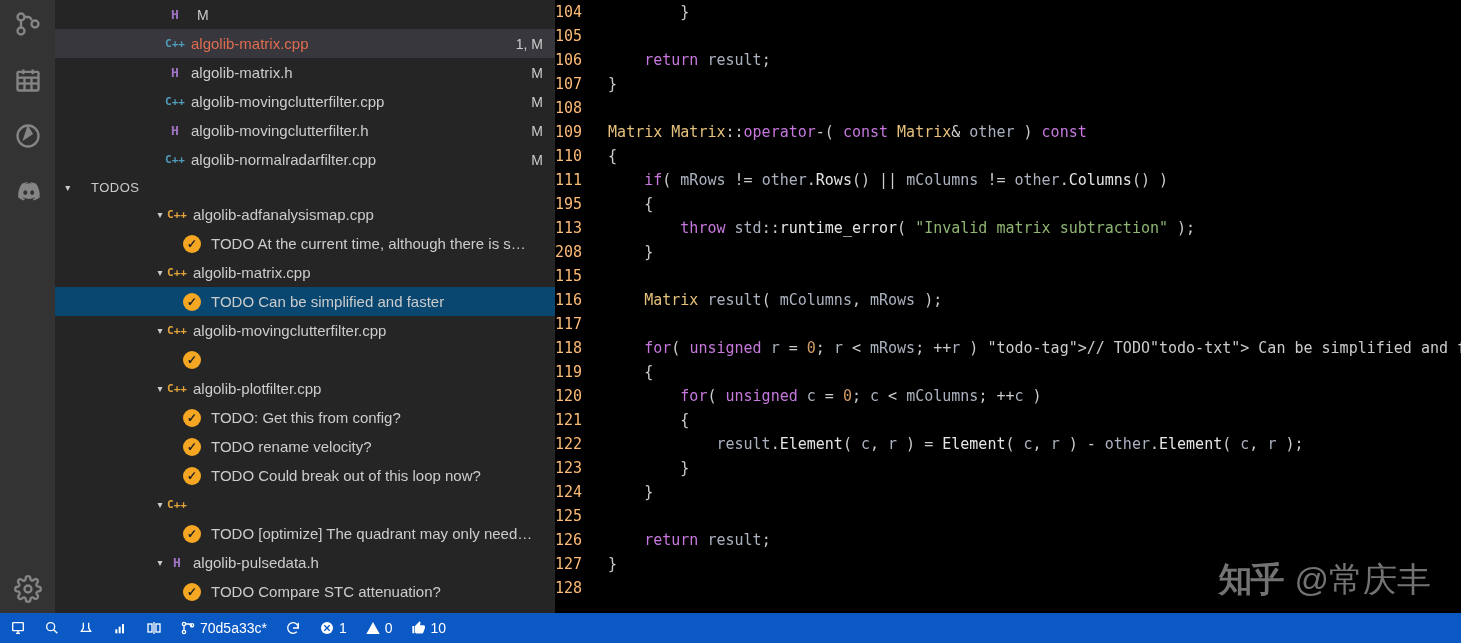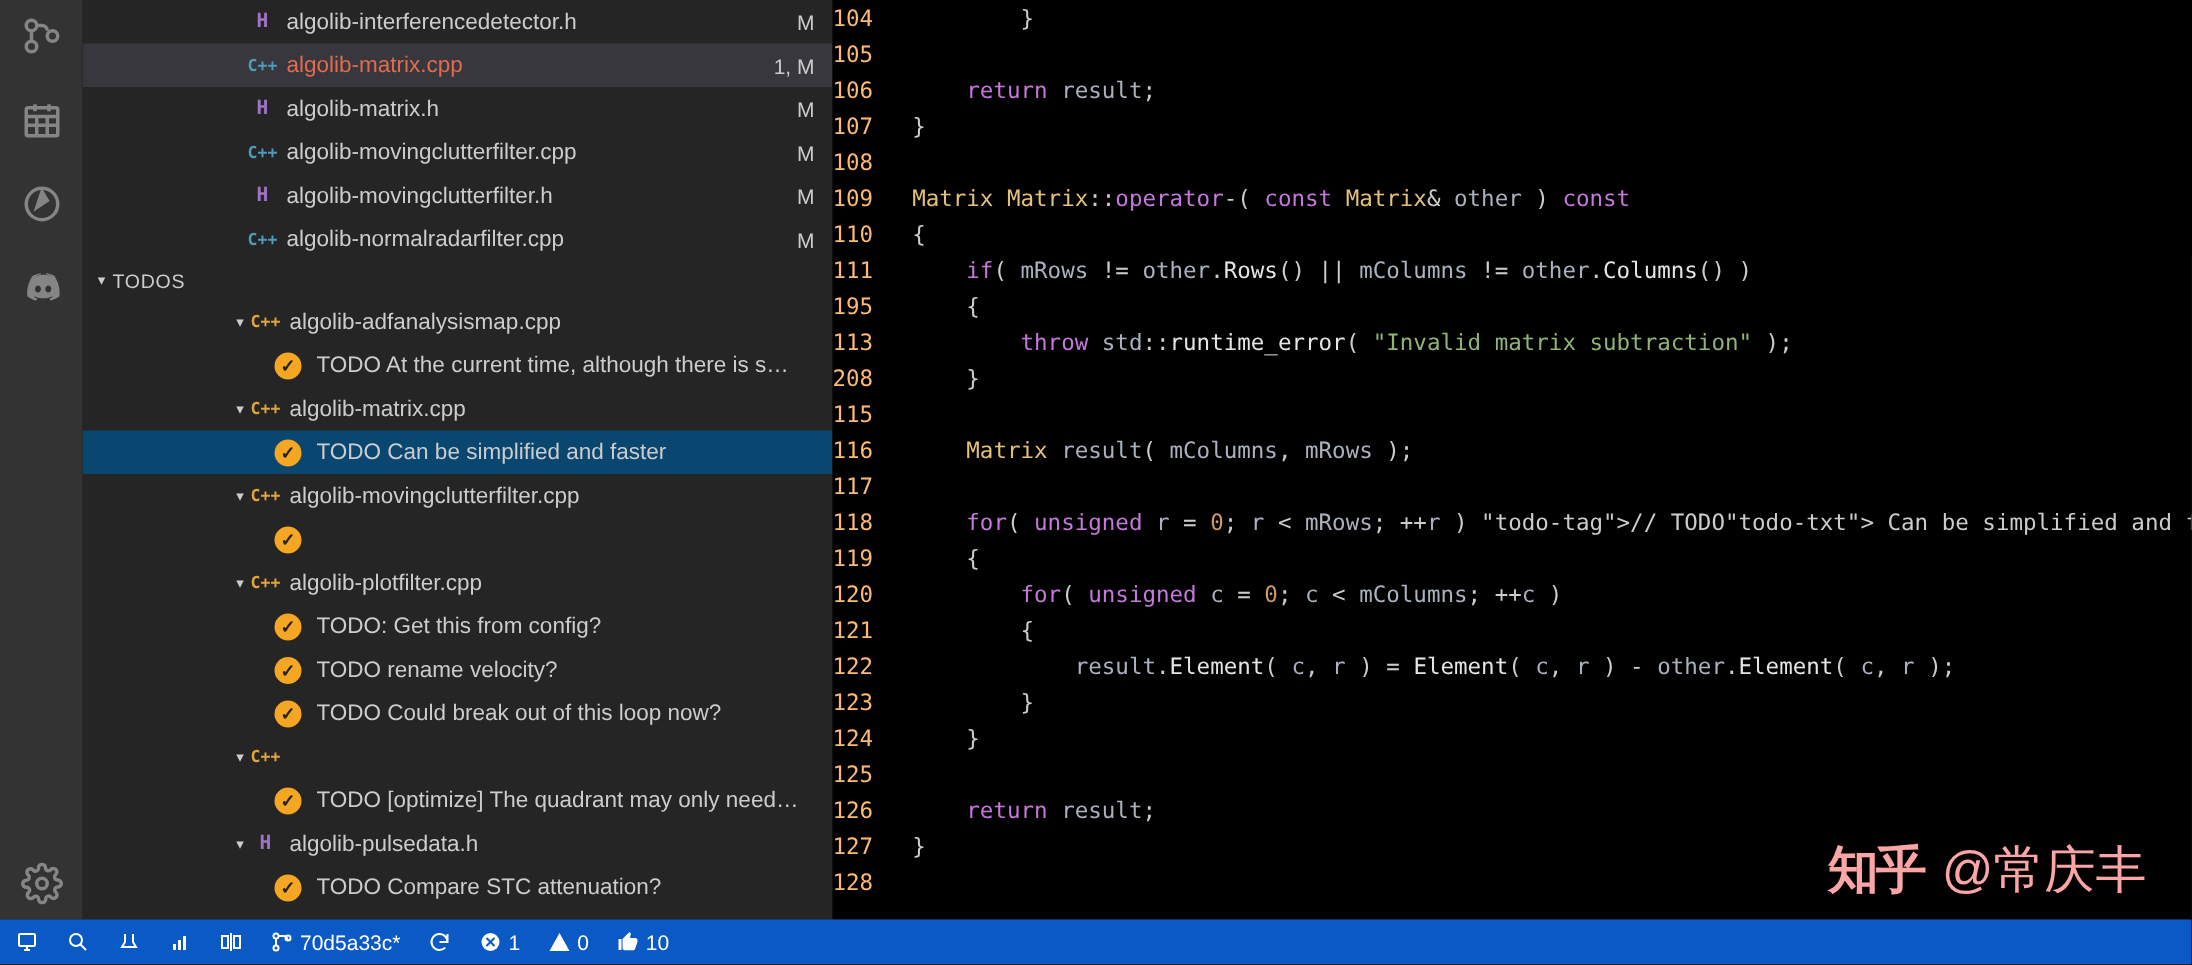"algolib-interferencedetector.h" span.fname { html: <span>algolib-interferencedetector.h</span> -> none }
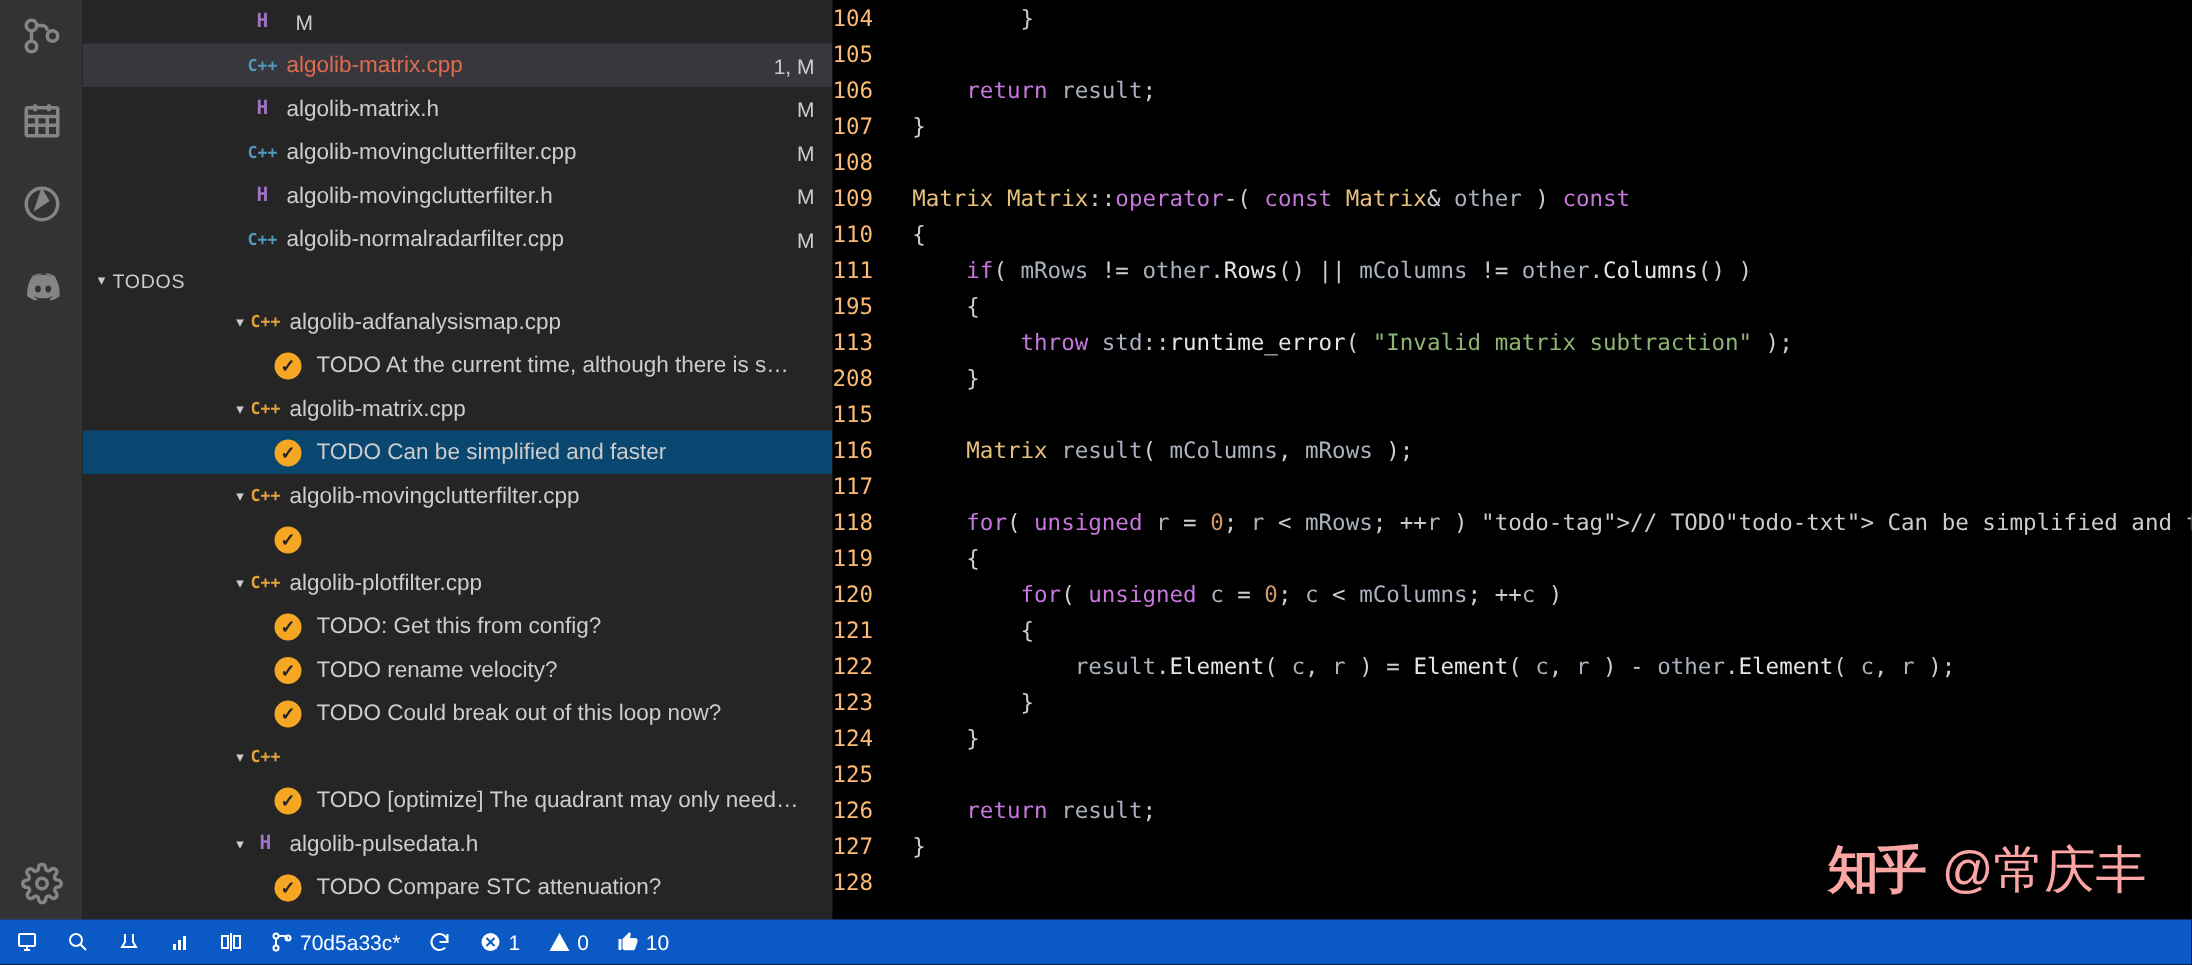"TODOS" span { margin-left: 0 -> 16px }
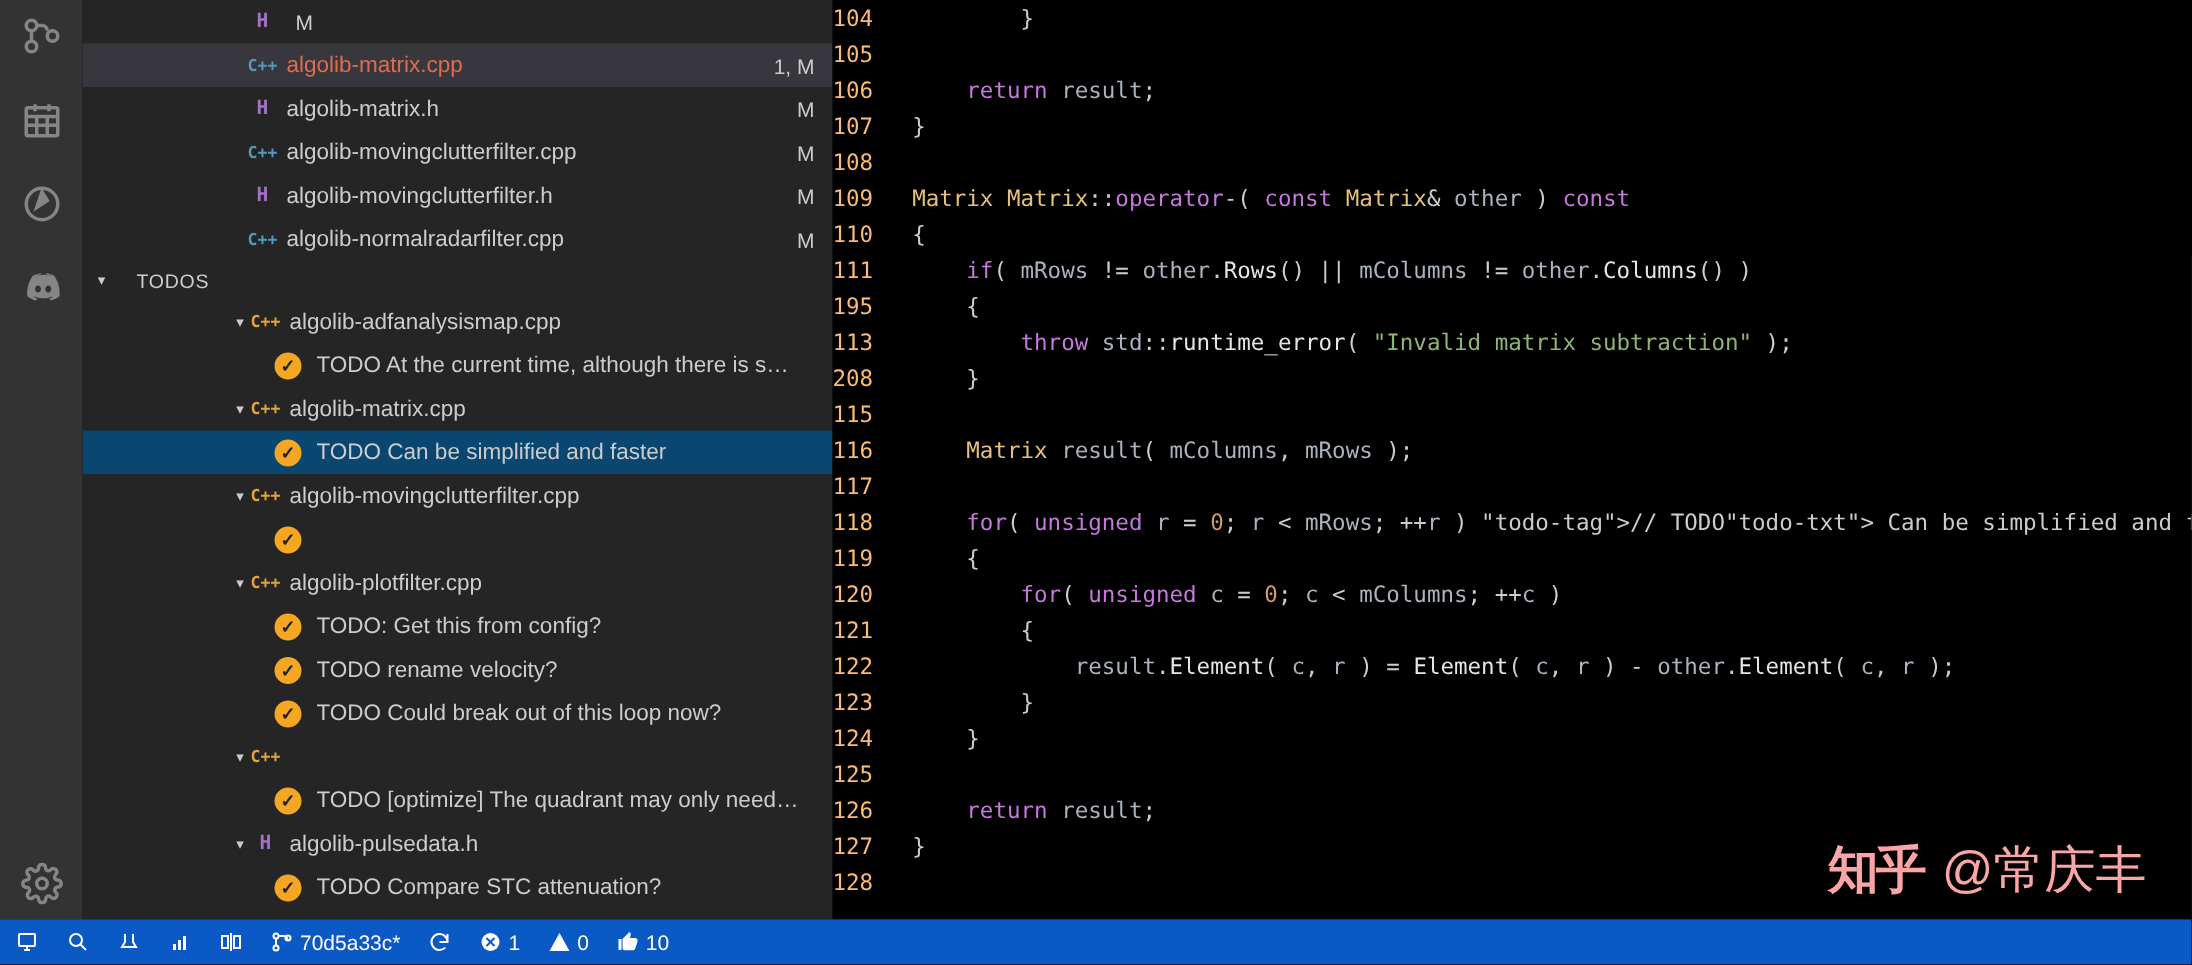"知乎" .watermark { color: #fca5a5 -> #737373 }
